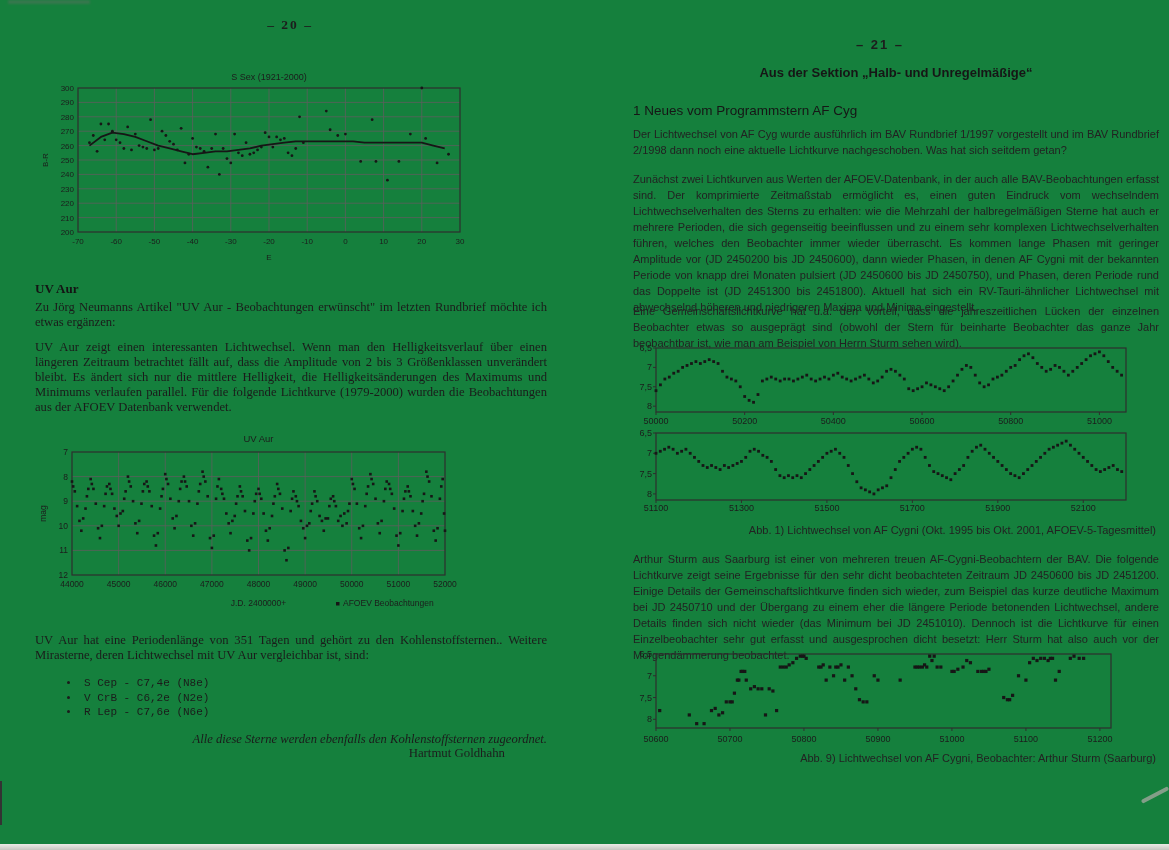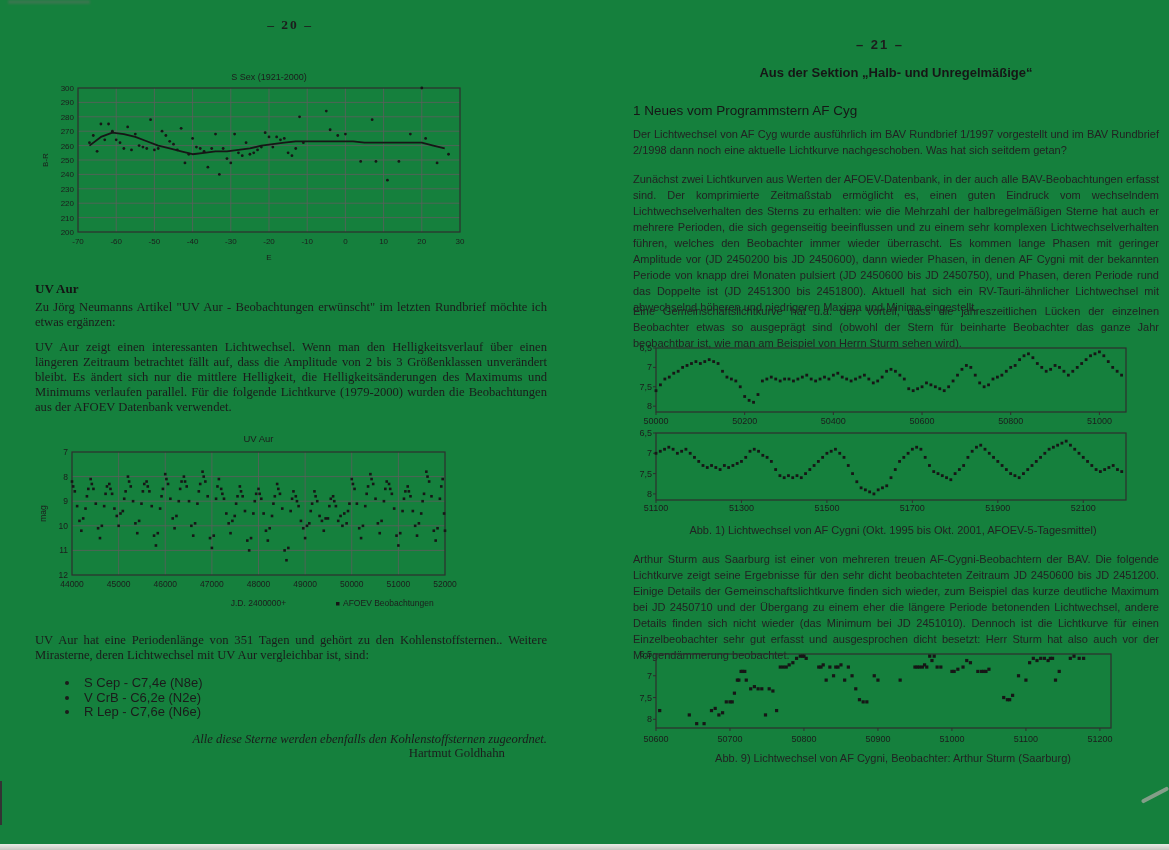"Abb. 1) Lichtwechsel von AF" .cap { text-align: center -> right }
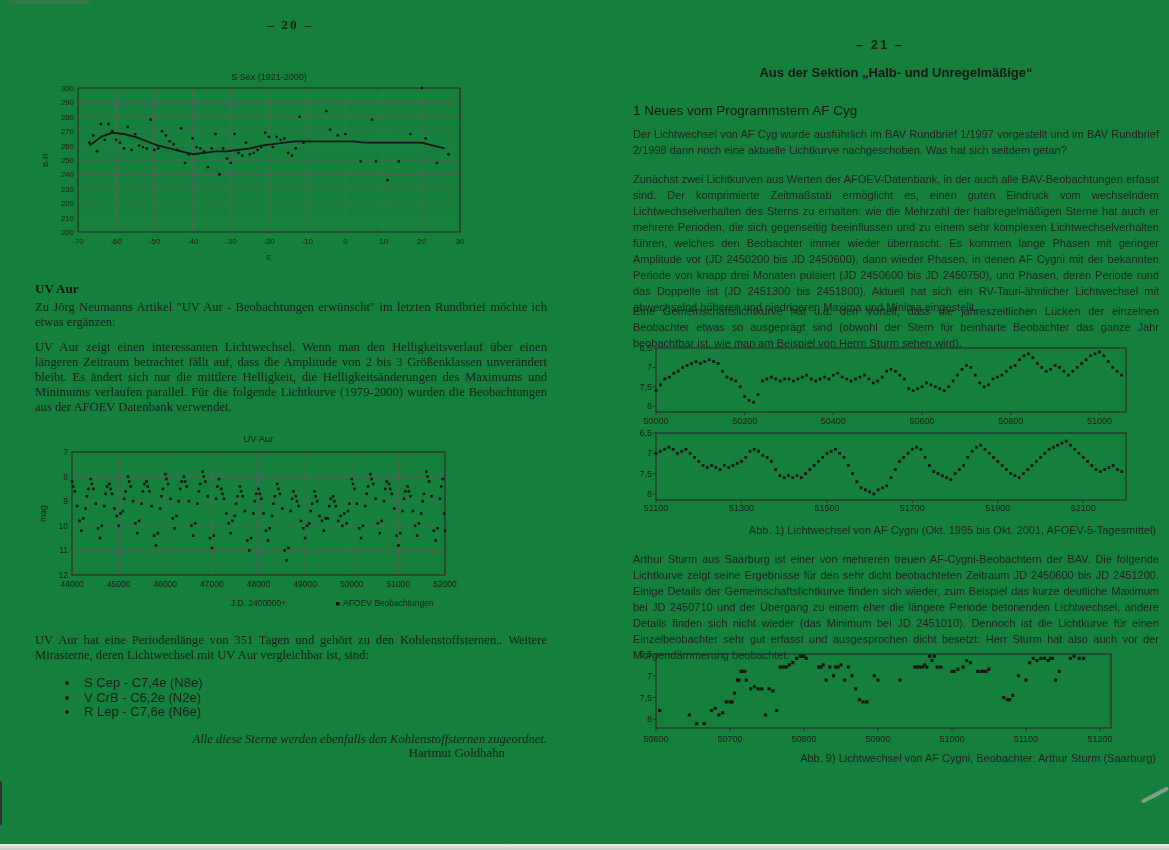"S Cep - C7,4e (N8e)" ul.starlist { font-family: Liberation Sans, sans-serif -> Liberation Mono, monospace; font-size: 13px -> 11px }
